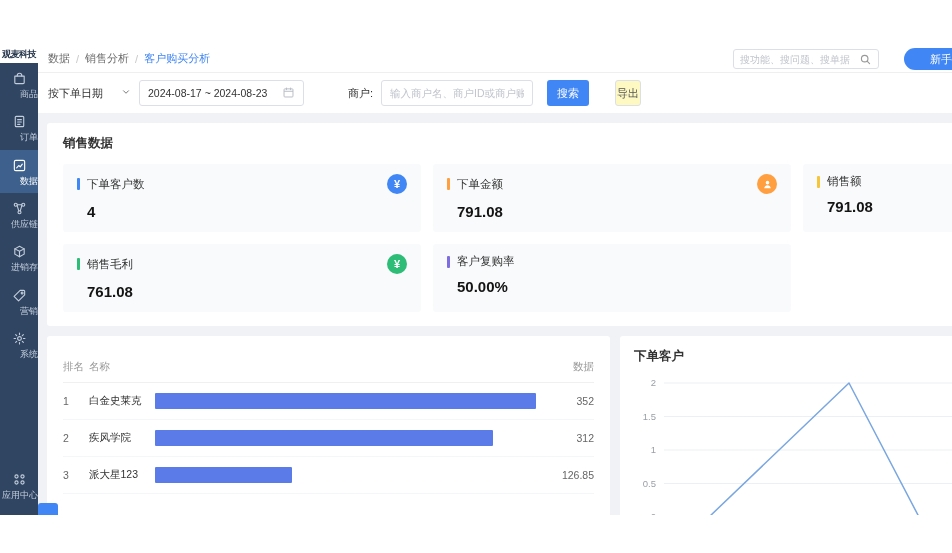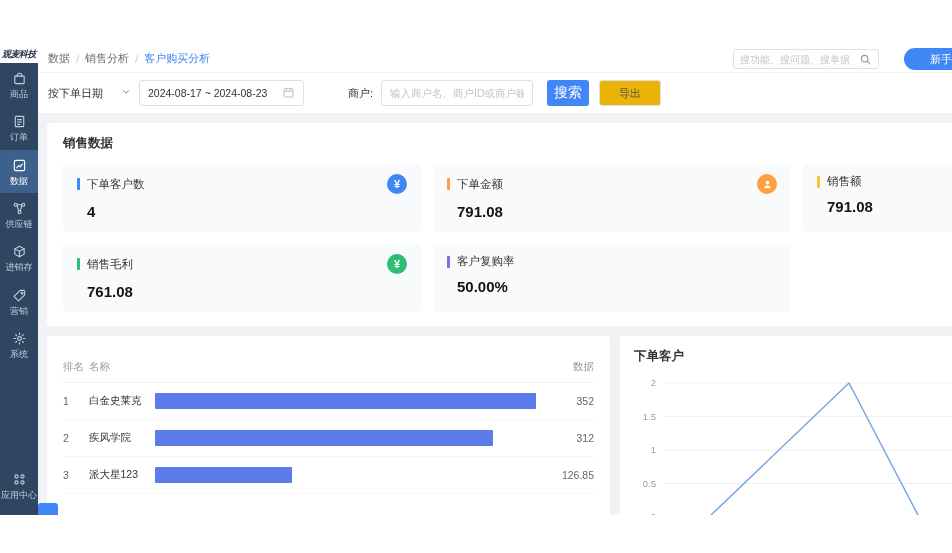"观麦科技" .logo { font-style: italic -> none }
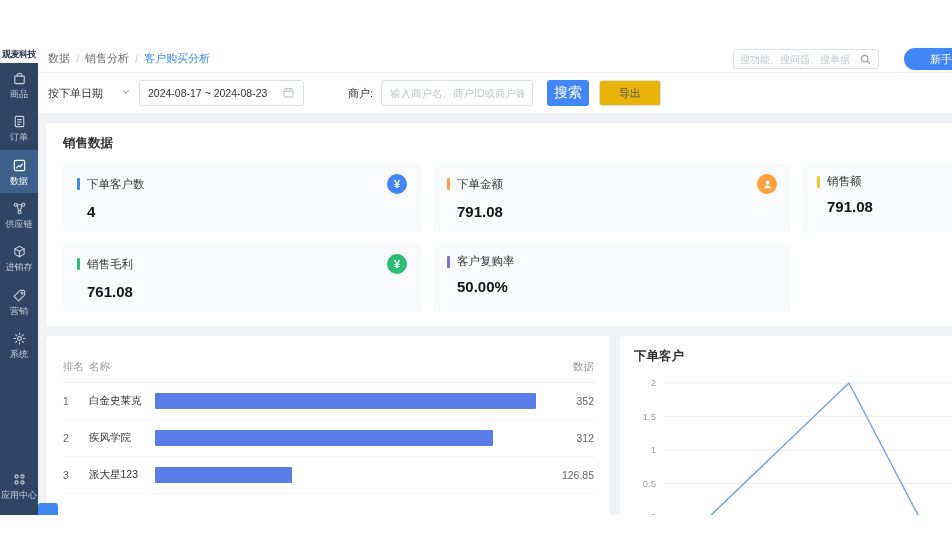"商品" .side-label { text-align: center -> right }
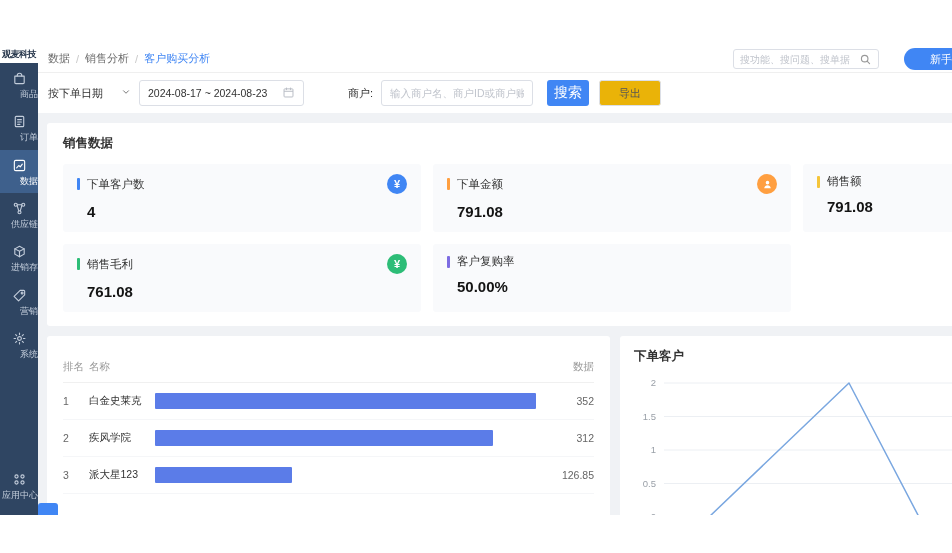"搜索" .btn-primary { font-size: 14px -> 11px }
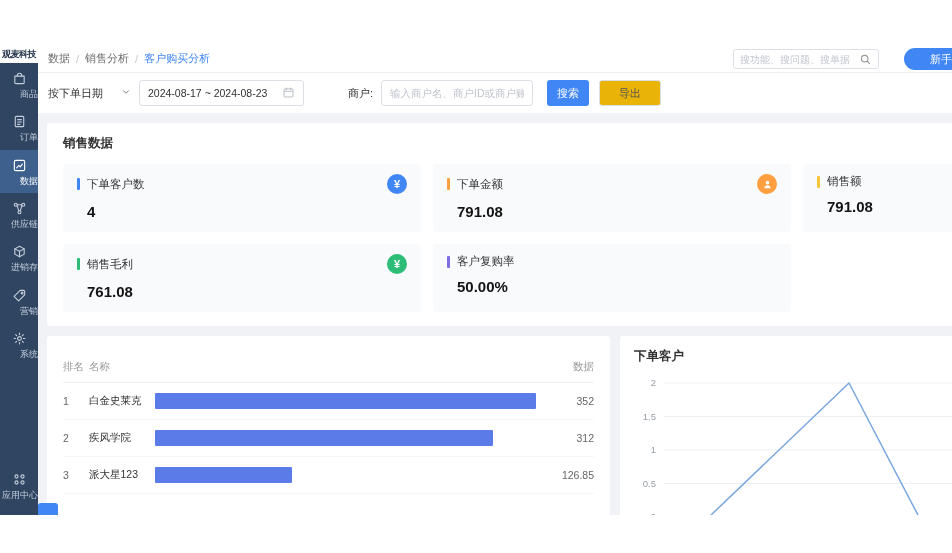"导出" .btn-plain { background: #eab308 -> #fef9c3; margin-left: 10px -> 26px; width: 62px -> 26px }
